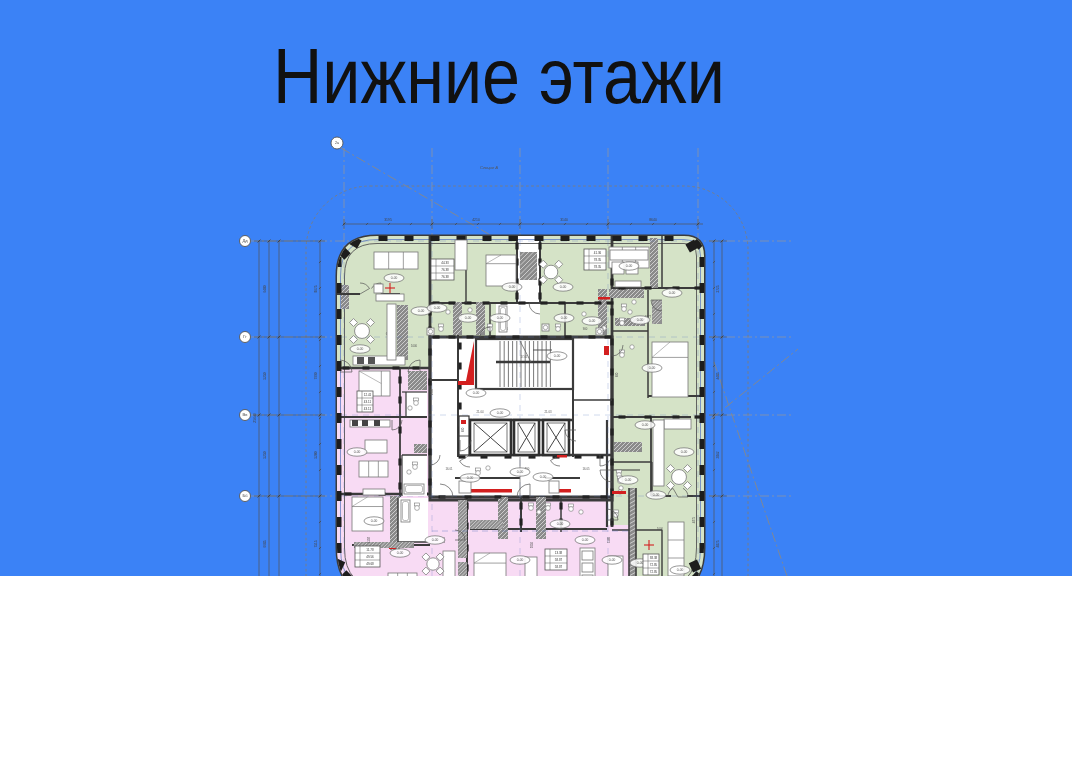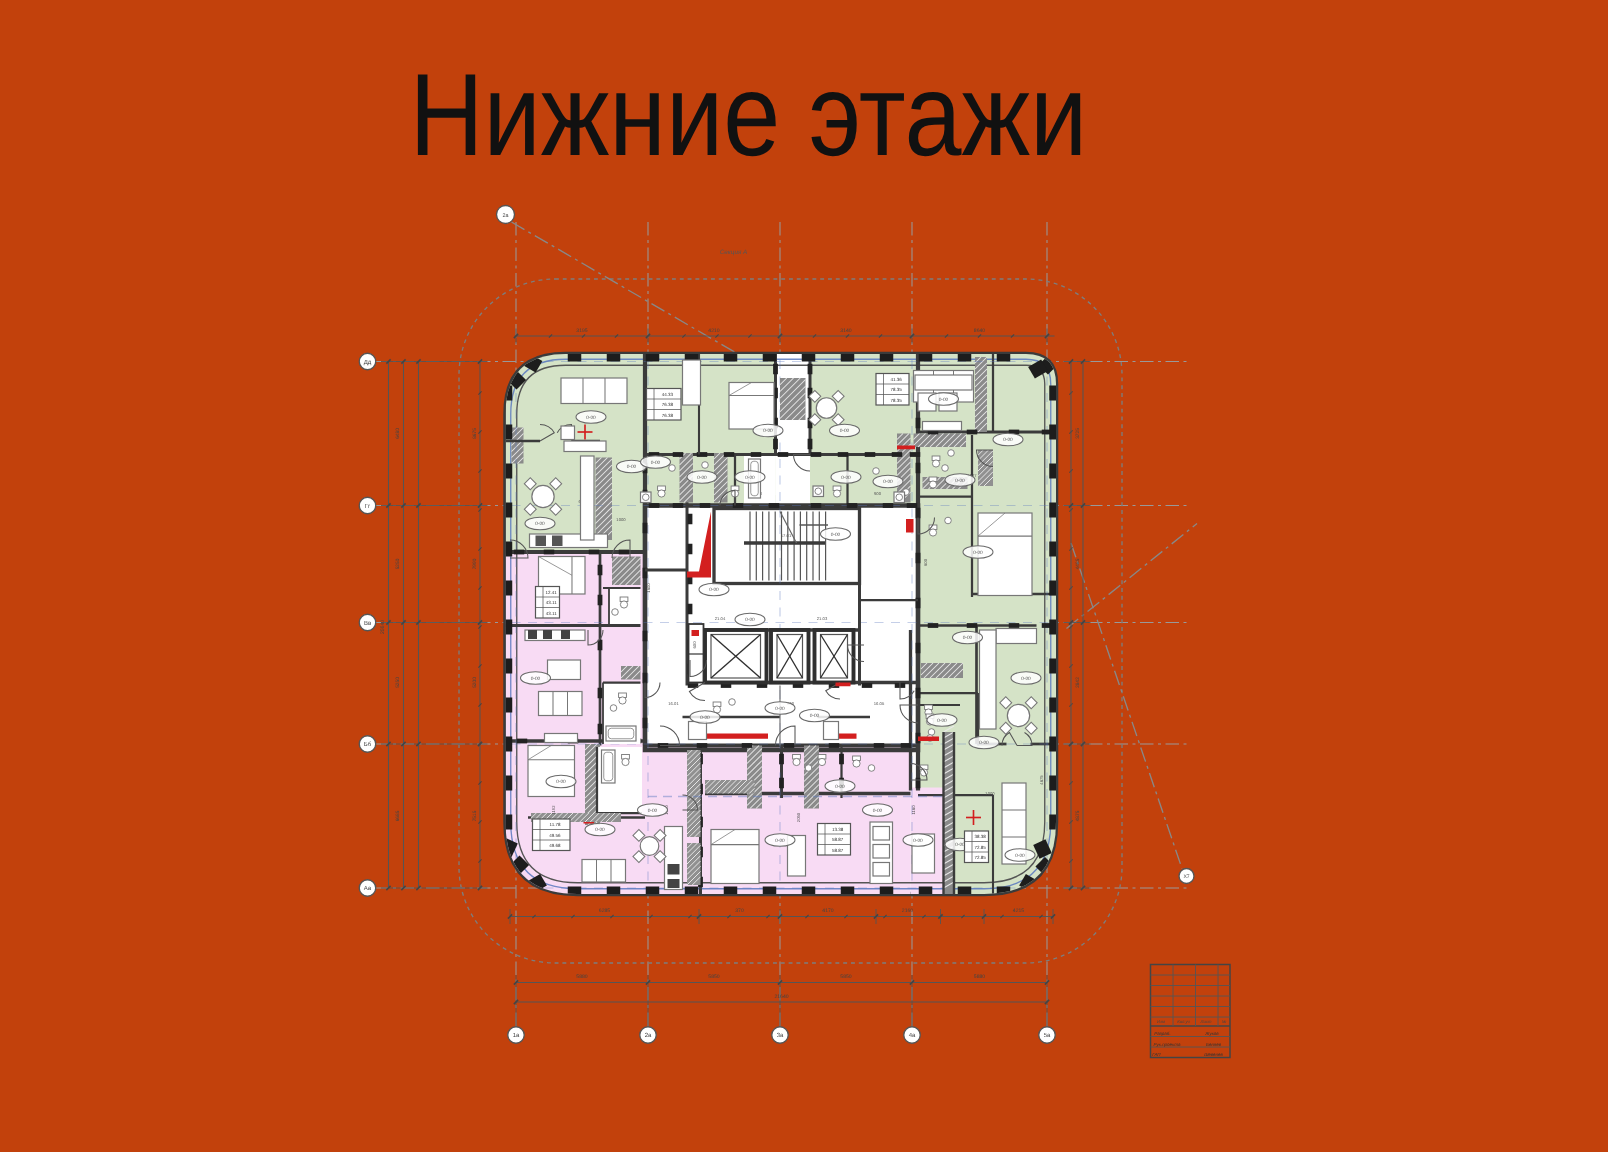"Нижние этажи" #page { background: #c2410c -> #3b82f6; height: 768px -> 576px }
